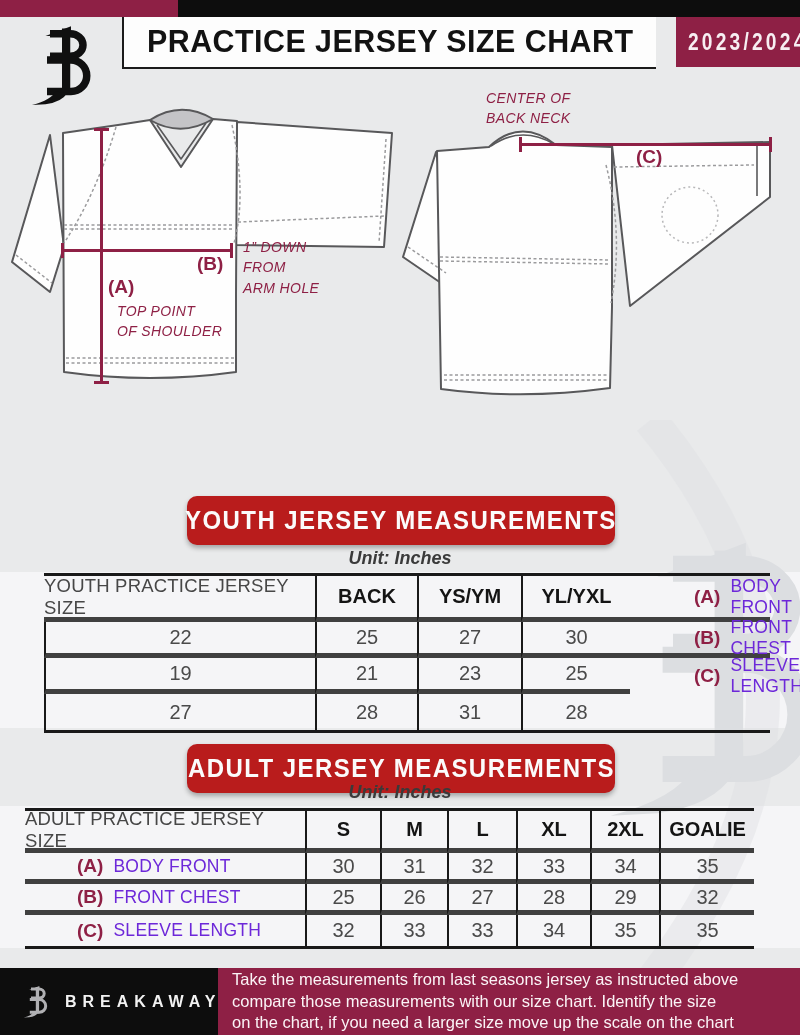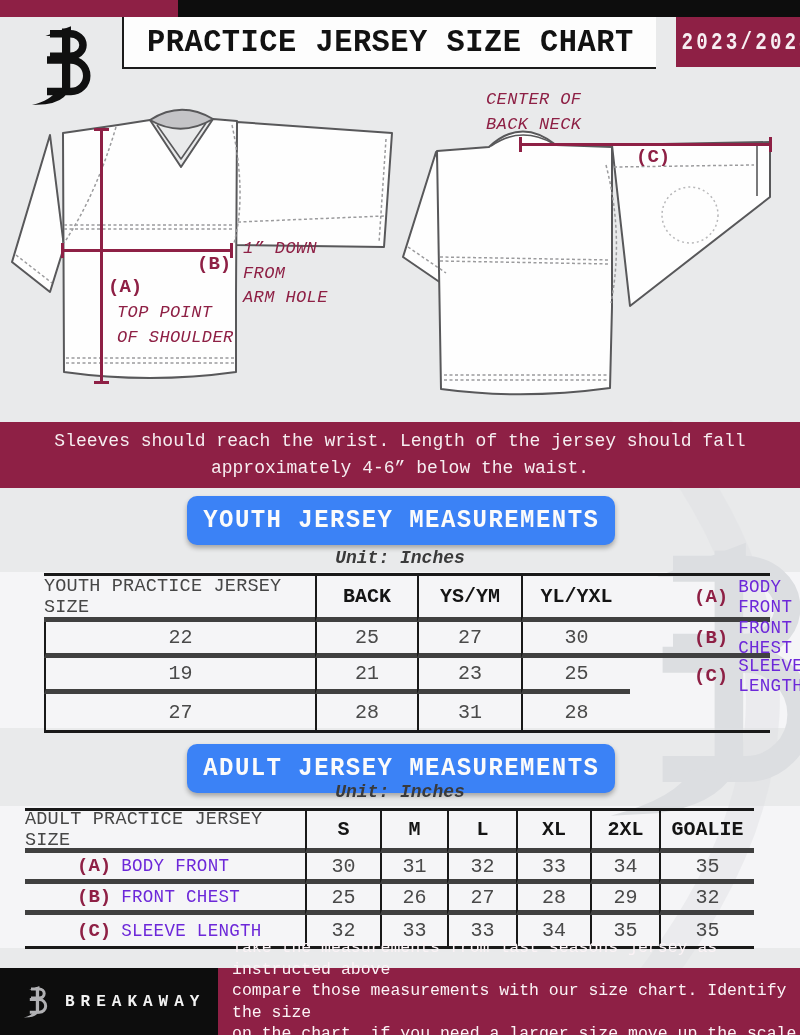"PRACTICE JERSEY SIZE CHART" .page { font-family: Liberation Mono, monospace -> none }
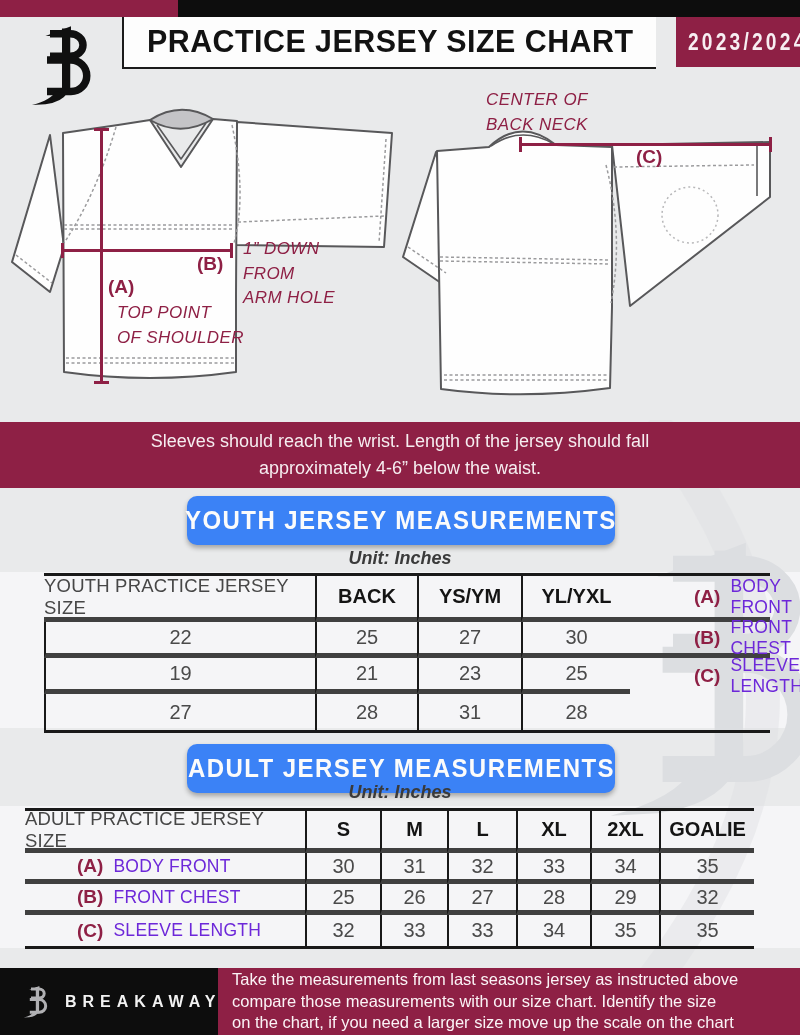"CENTER OF" .diagram-label.desc { font-size: 17px -> 14px }
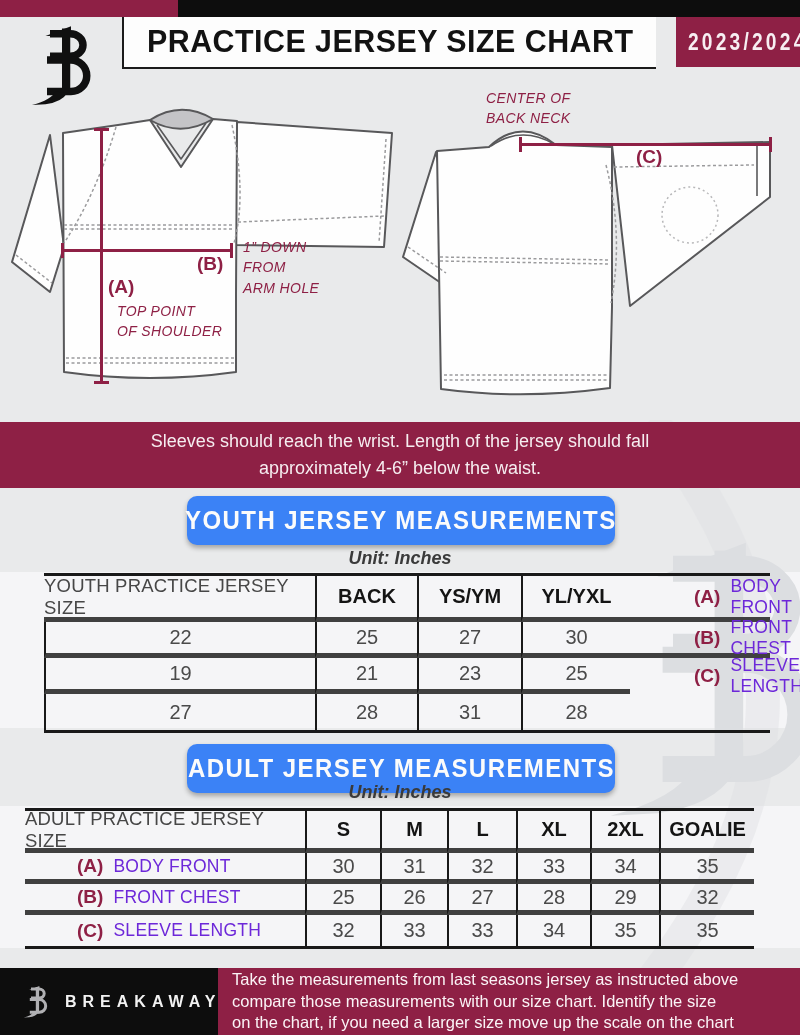"Sleeves should reach the wrist." div.banner { html: <div> <div>Sleeves should reach the wrist. Length of the jersey should fall</div> <div>approximately 4-6” below the waist.</div> </div> -> none }
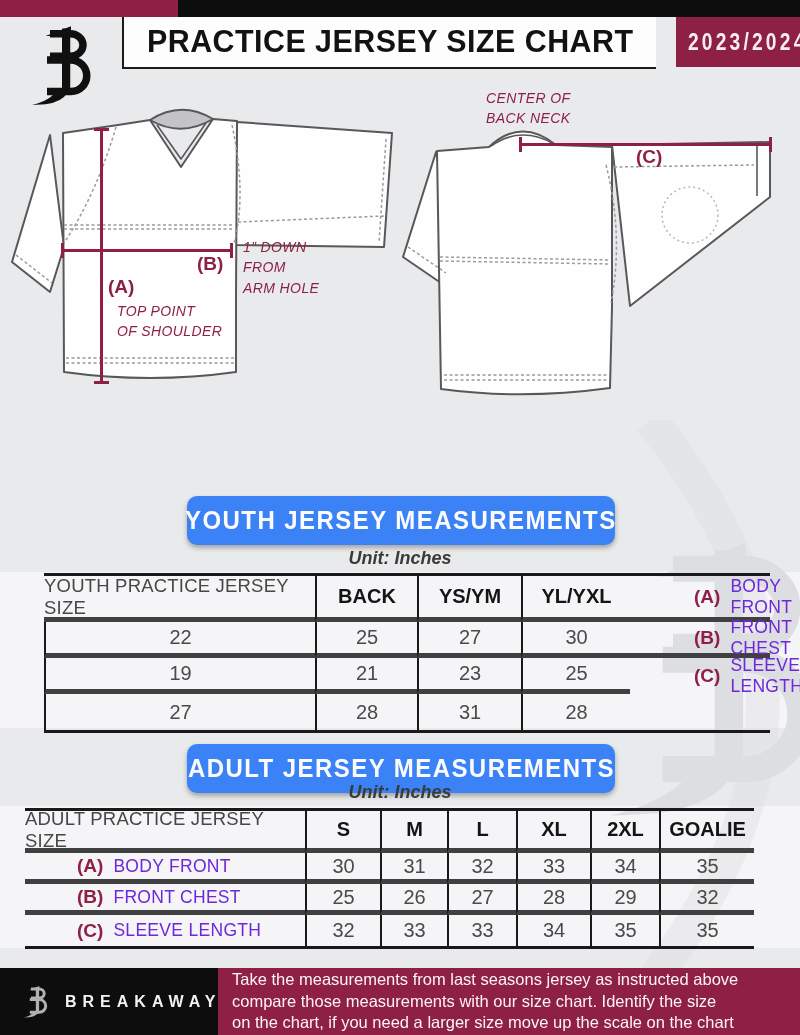"YOUTH JERSEY MEASUREMENTS" .section-box { background: #3b82f6 -> #b91c1c }
